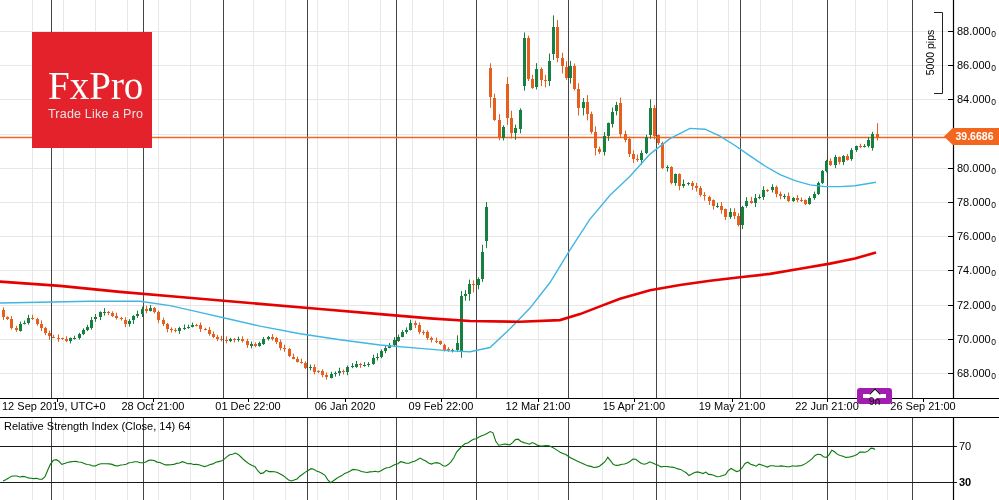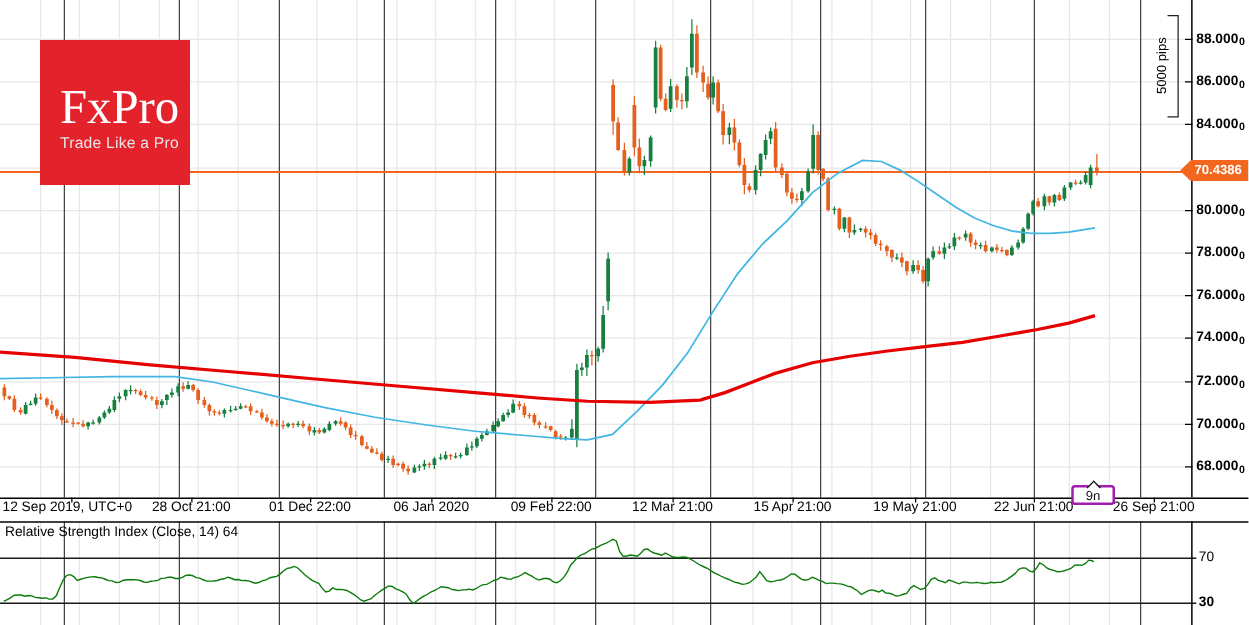"88.0000" .plabel { font-weight: bold -> none }
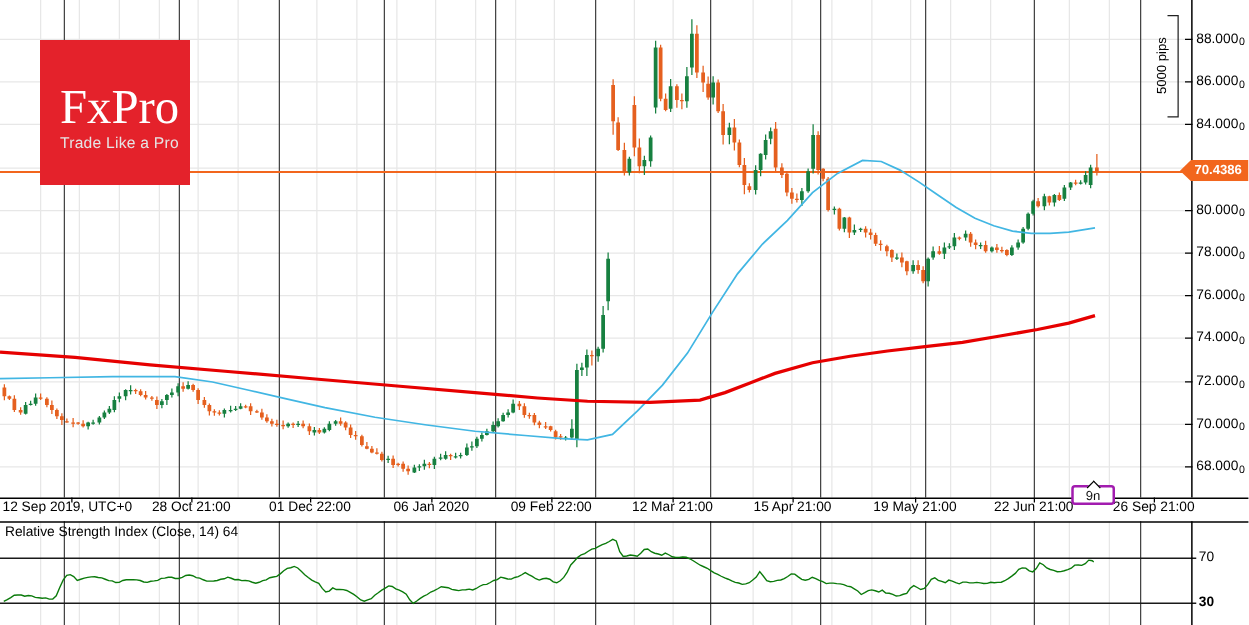"70.4386" div { text: 70.4386 -> 39.6686 }
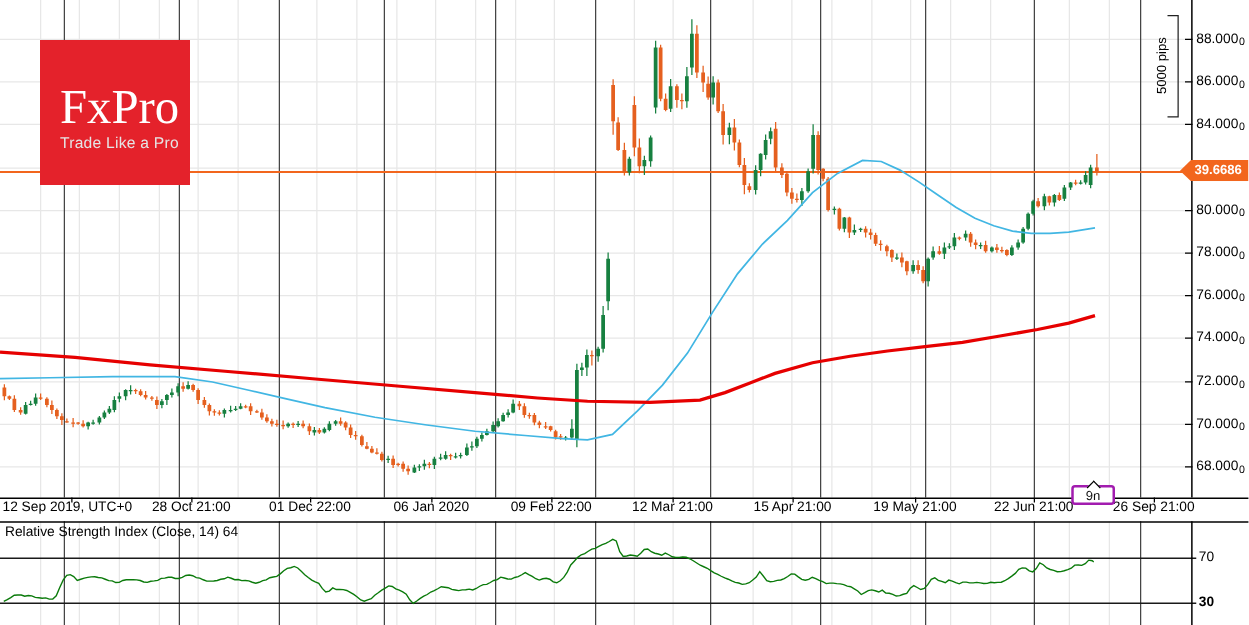"9h" #countdown-badge { border: 2px solid #a21caf -> 6px solid #a21caf }
